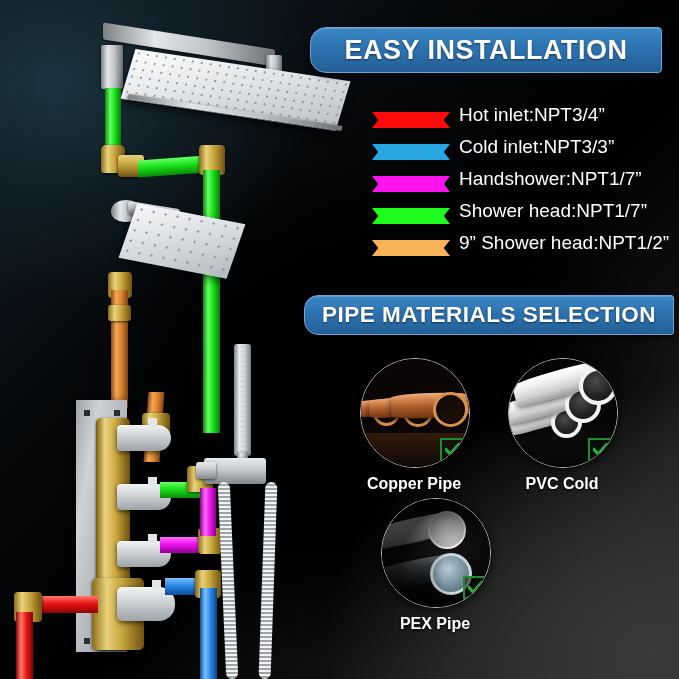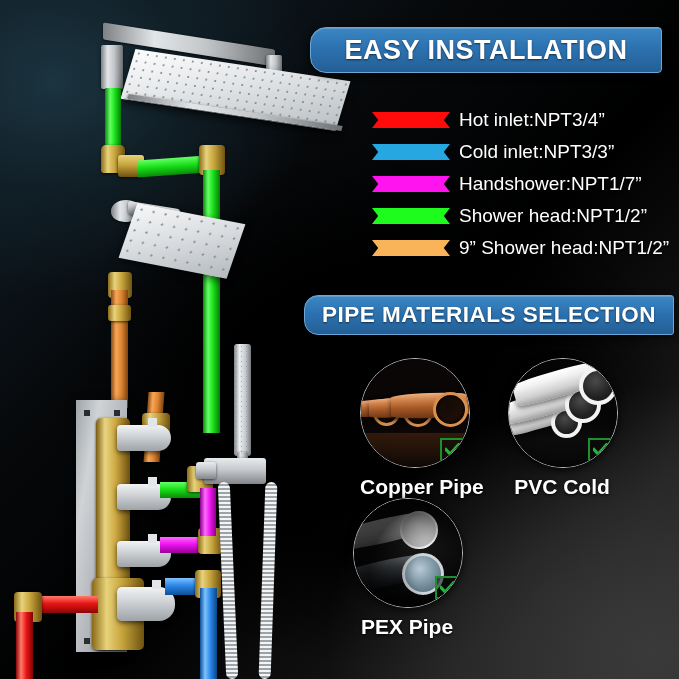"Hot inlet:NPT3/4”" .legend-row { align-items: center -> none }
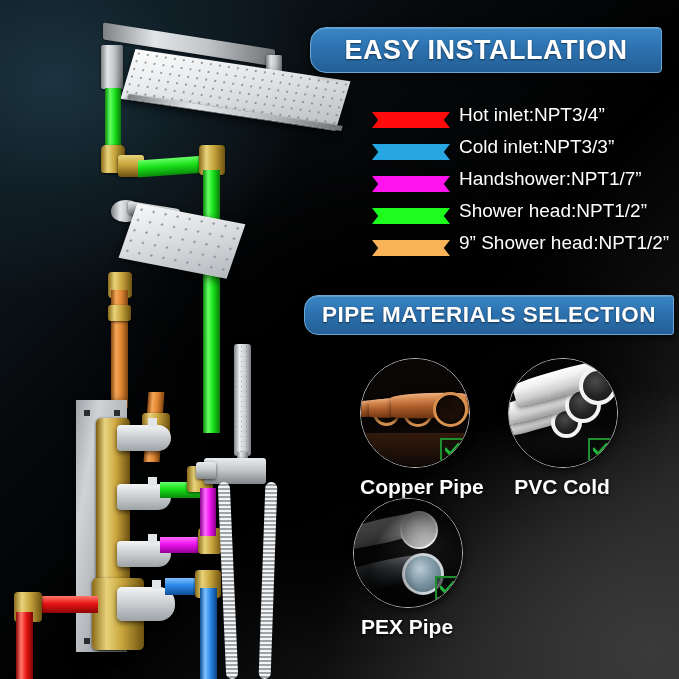"Shower head:NPT1/2”" span.legend-label { text: head:NPT1/2 -> head:NPT1/7 }
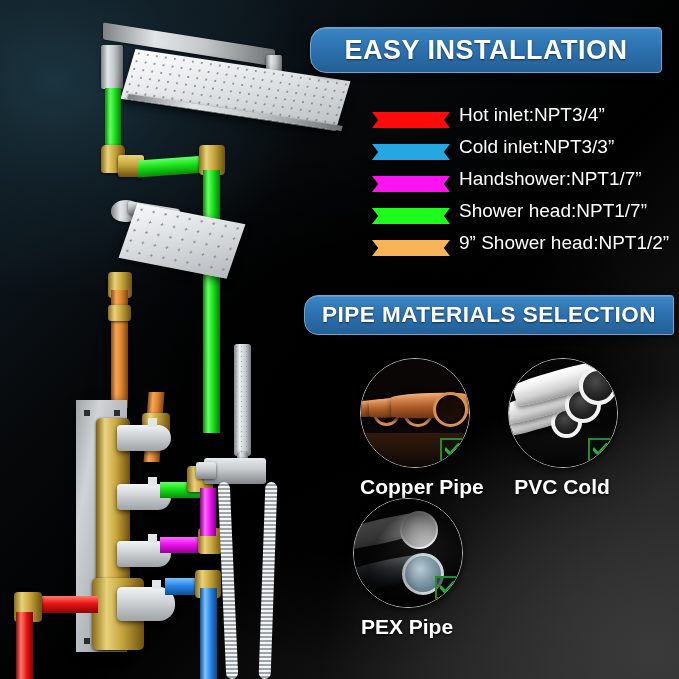"Copper Pipe" .mat-label { font-size: 21px -> 16px }
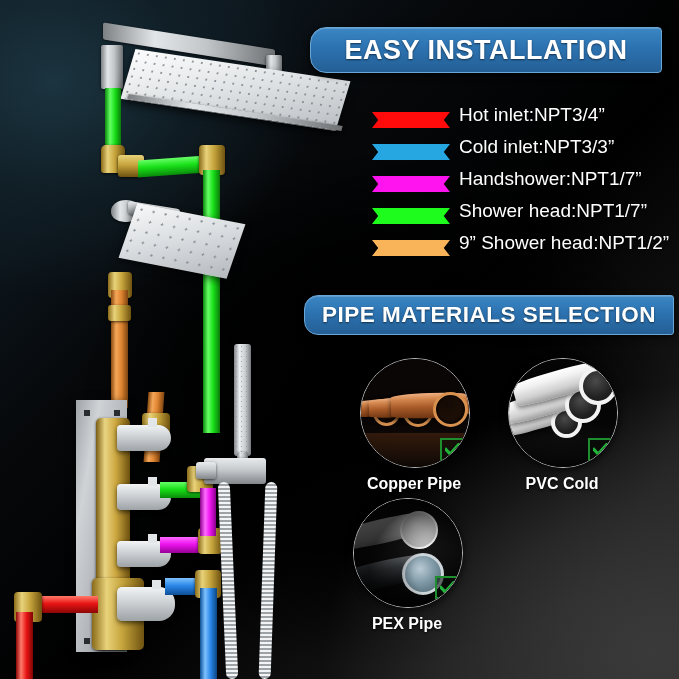"PEX Pipe" #mat-pex { left: 353px -> 381px }
